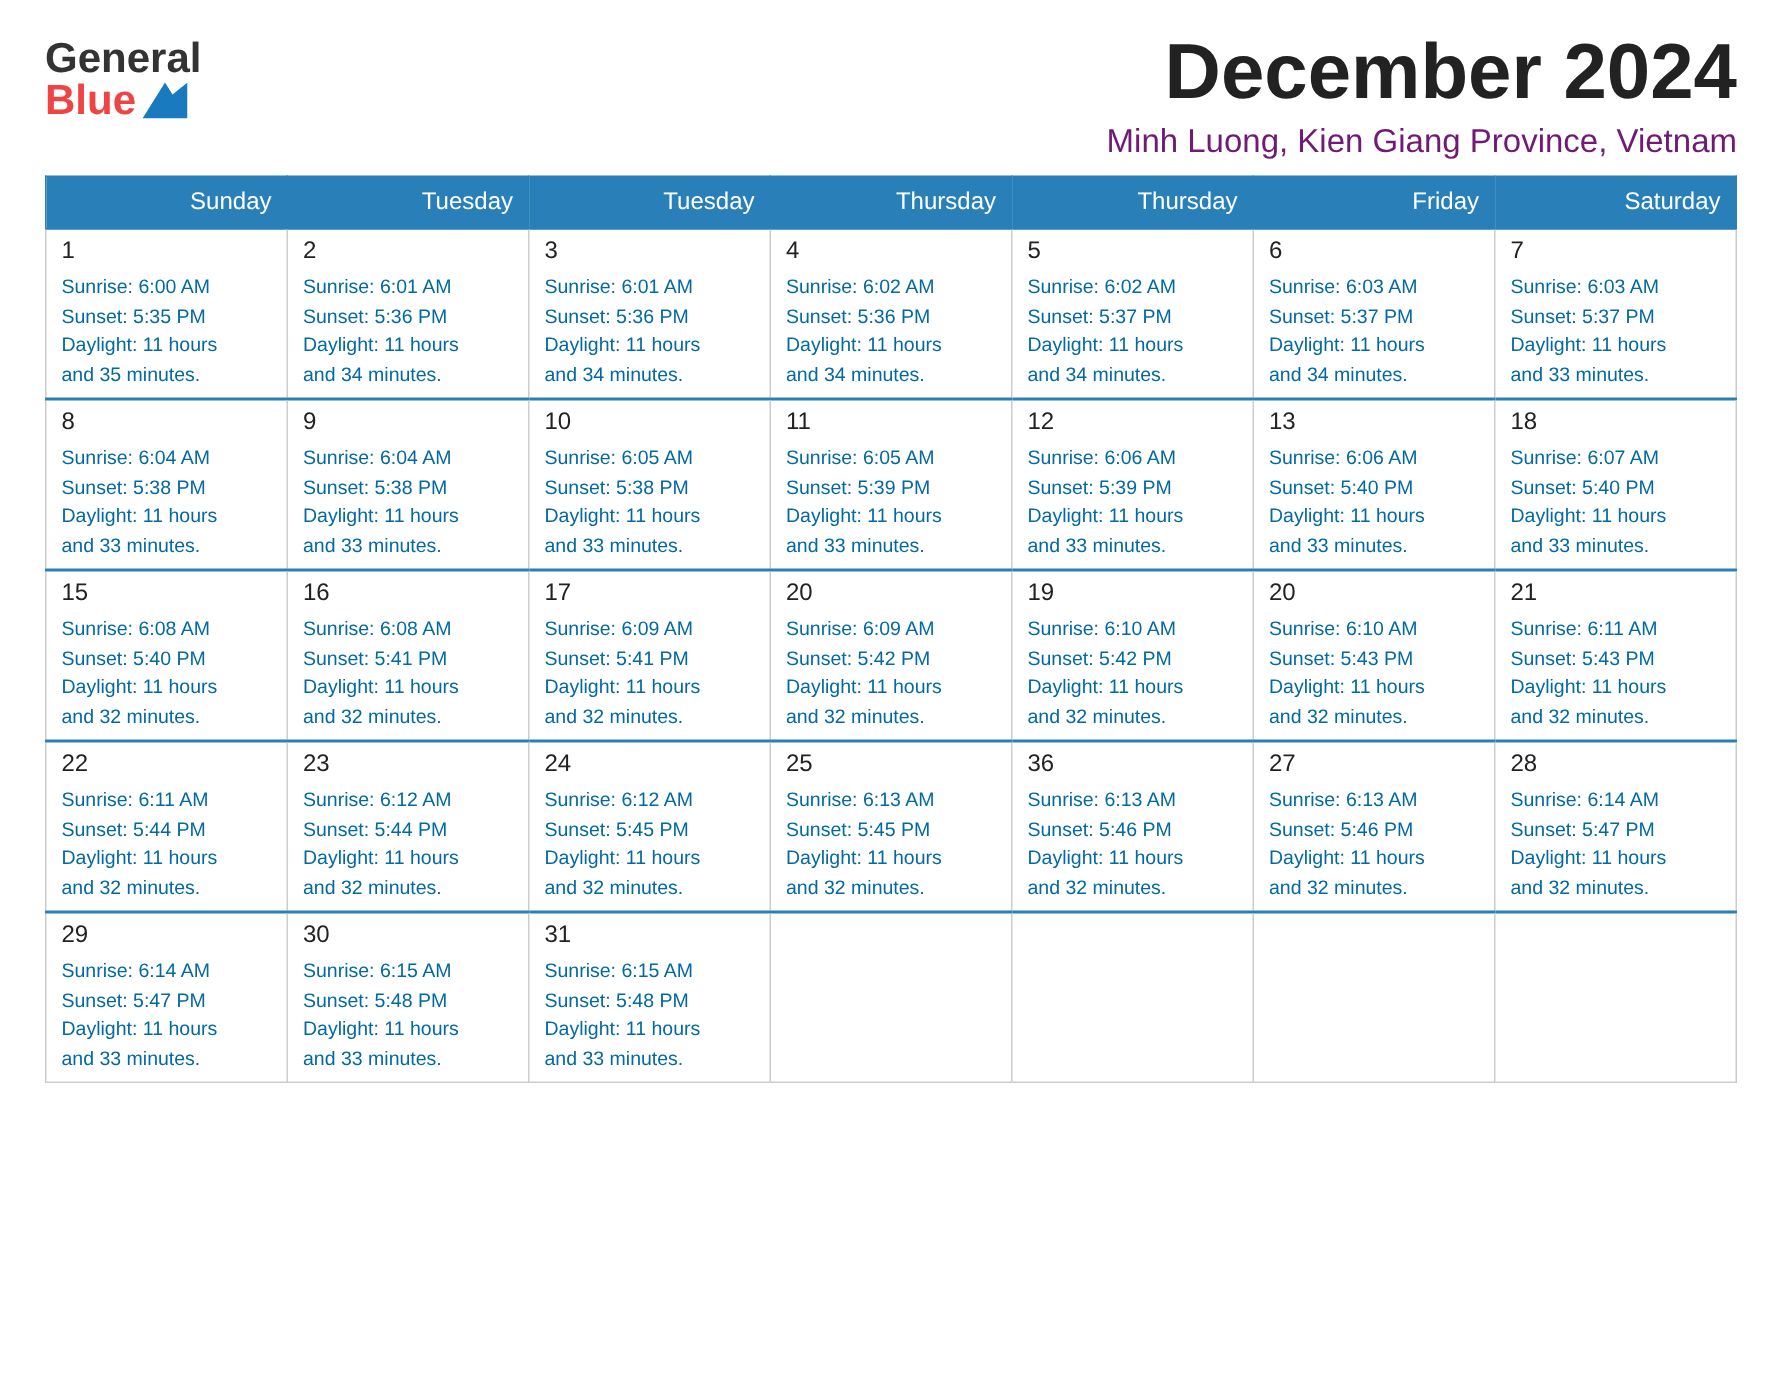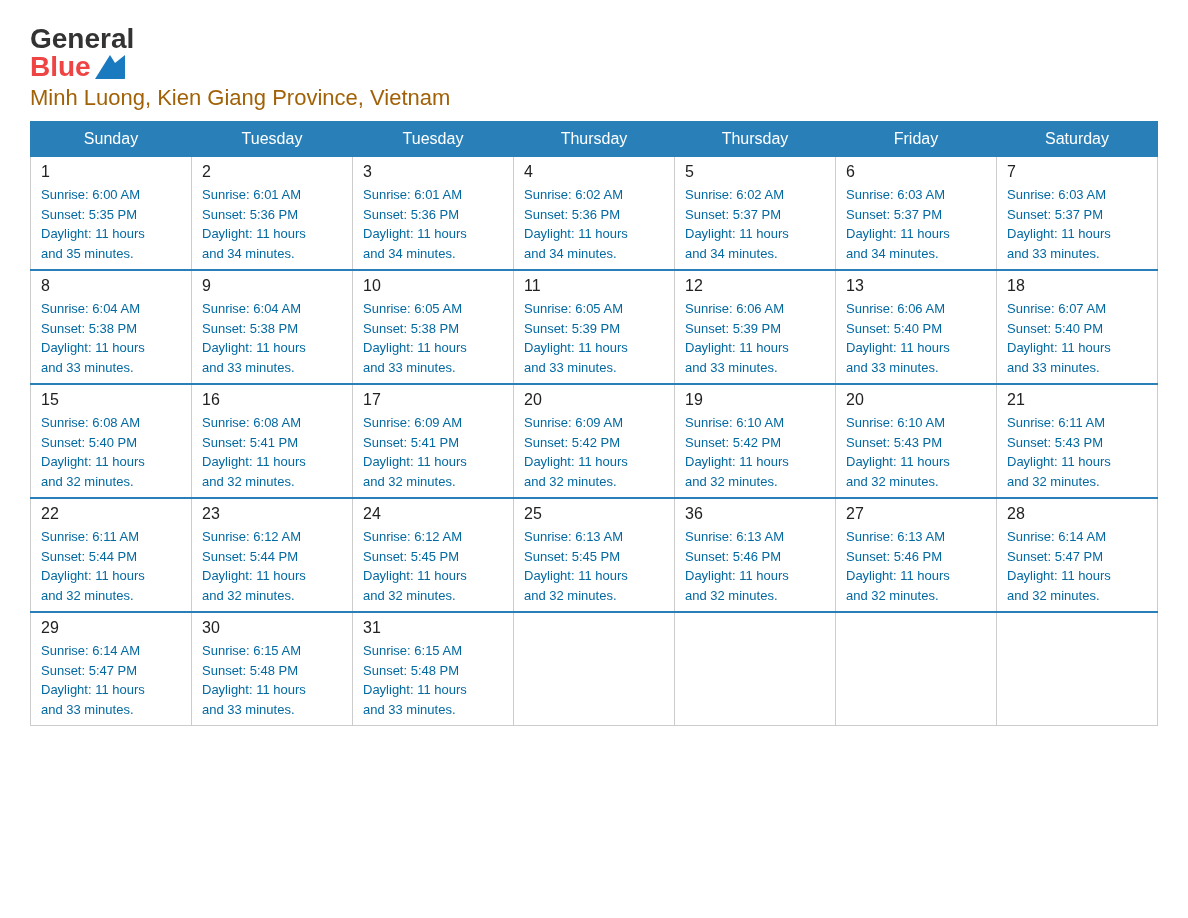"General" .header-area { flex-direction: column -> none }
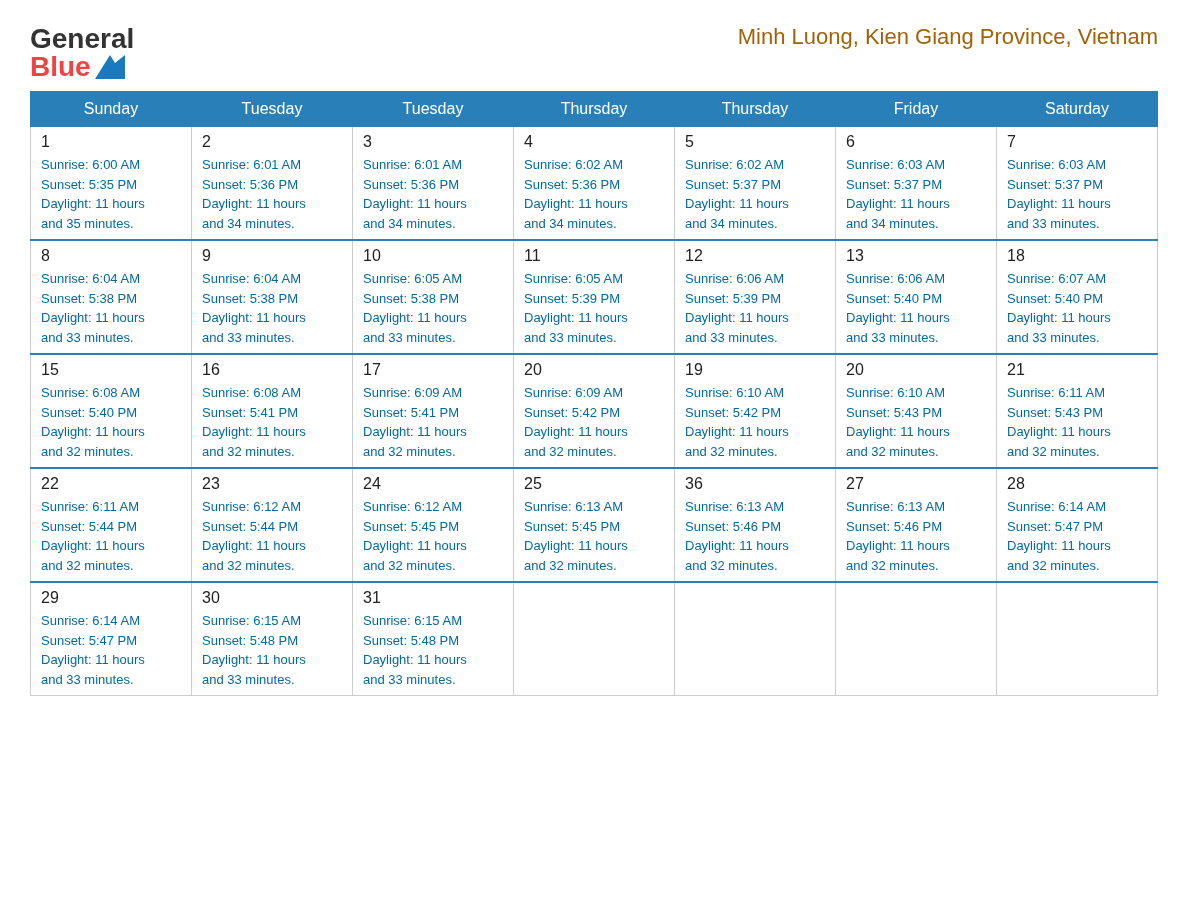"December 2024" div.month-title { html: none -> <div>December 2024</div> }
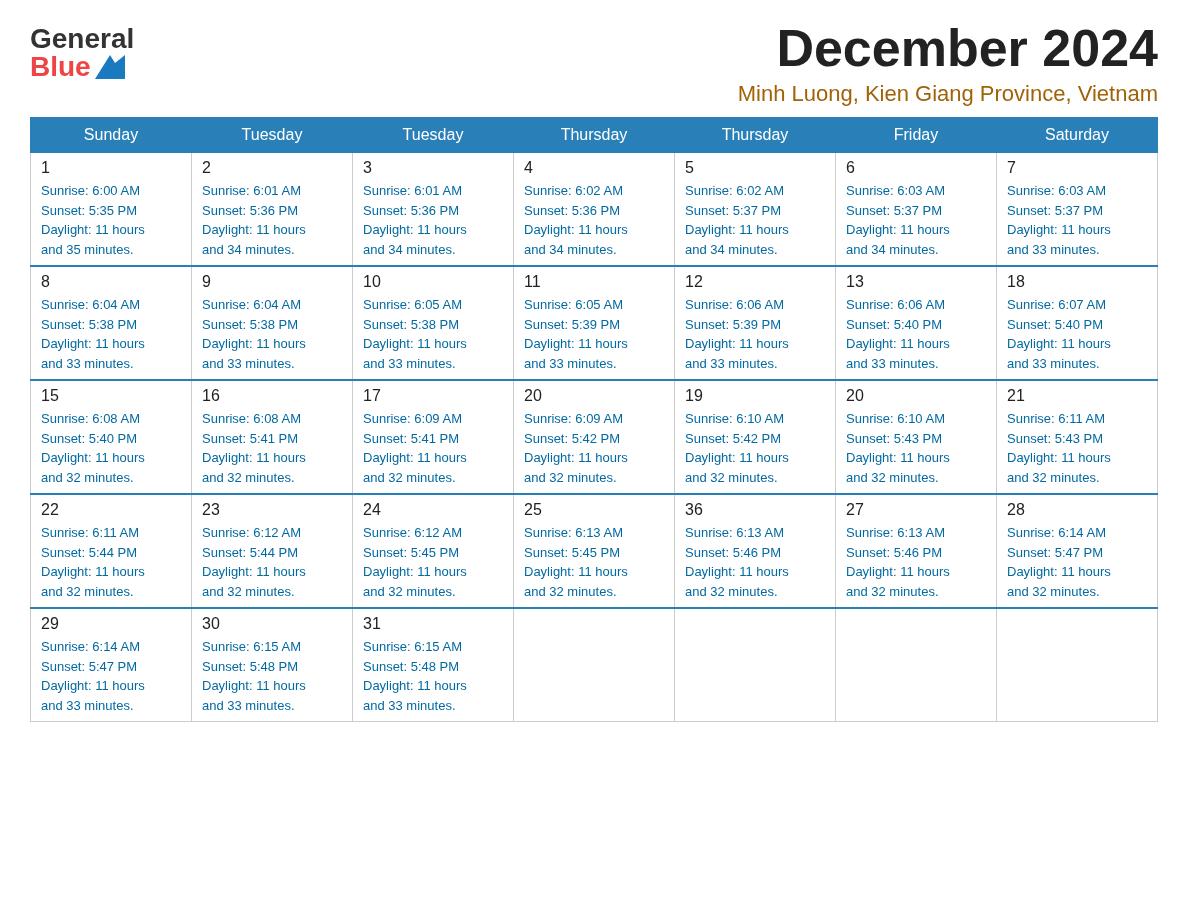"Minh Luong, Kien Giang Province," .location-title { color: #a16207 -> #701a75 }
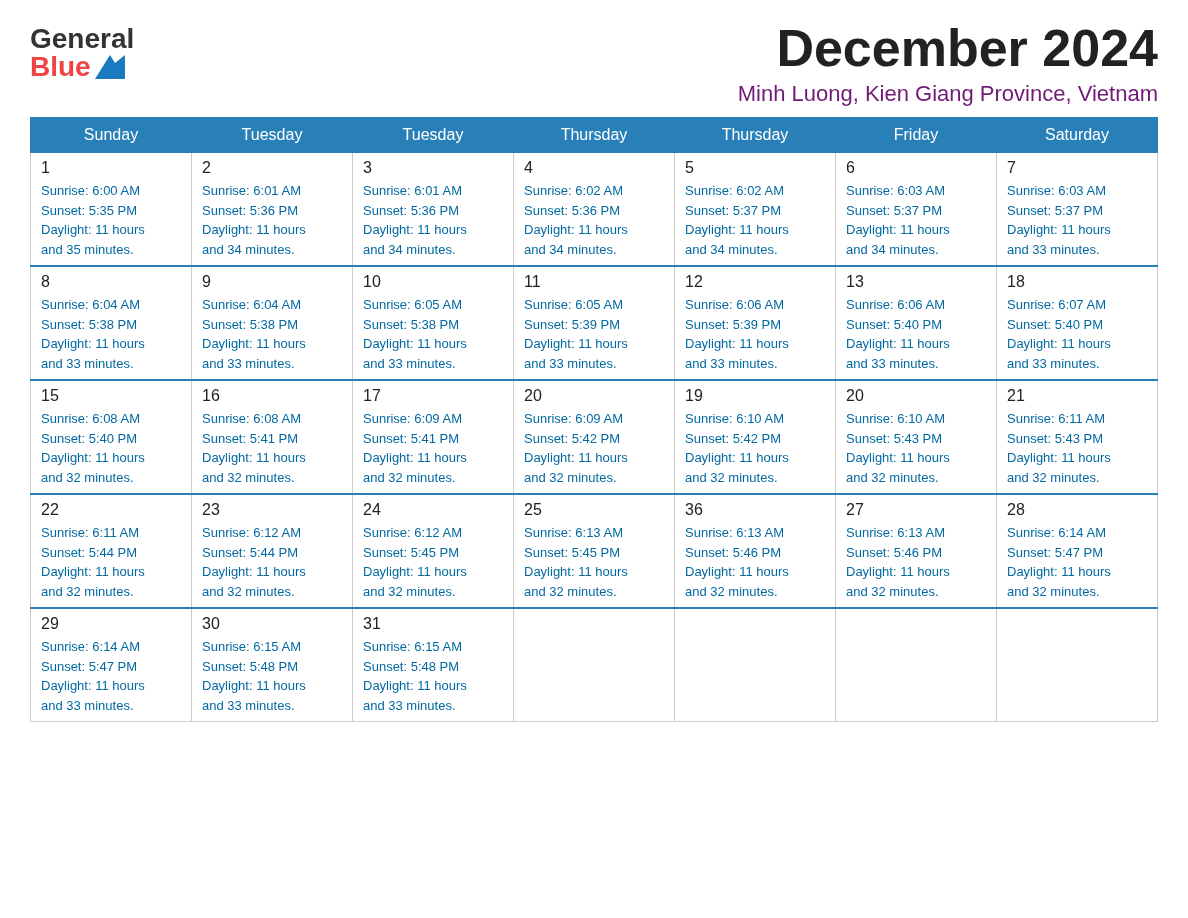"Sunday" .calendar-table th { text-align: center -> right }
